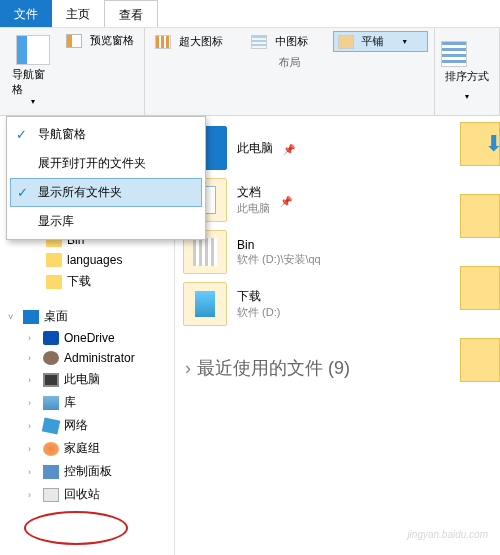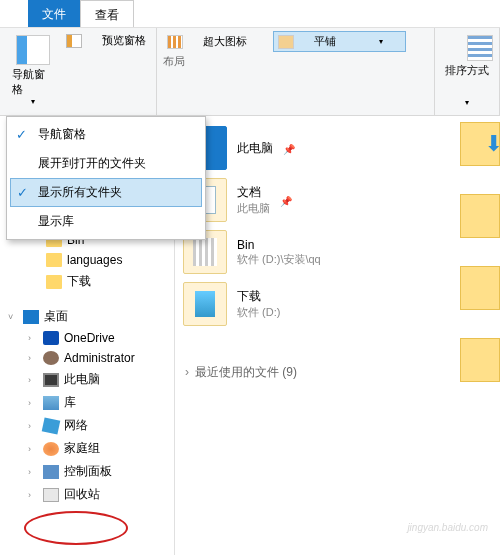"文件" .tabbar { padding-left: 28px -> none }
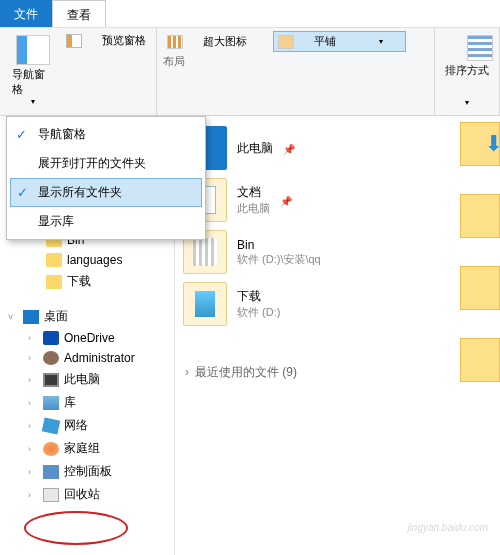"主页" div.tab { html: none -> <div>主页</div> }
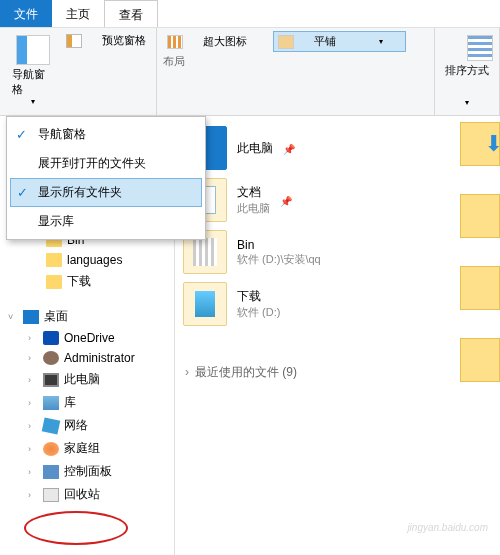"预览窗格" .ribbon-item { gap: 20px -> 8px }
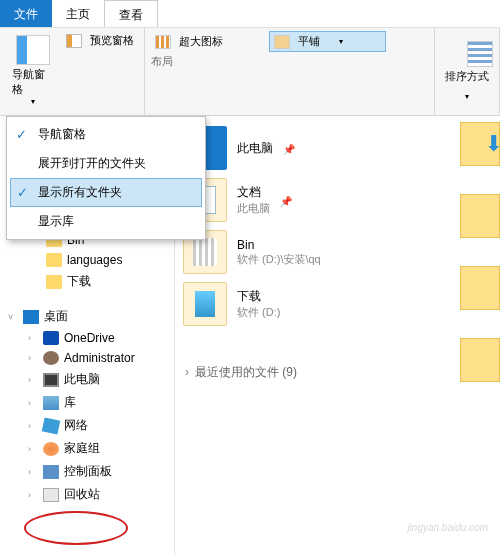"中图标" div.ribbon-item { html: none -> <div> <span></span> <span>中图标</span> </div> }
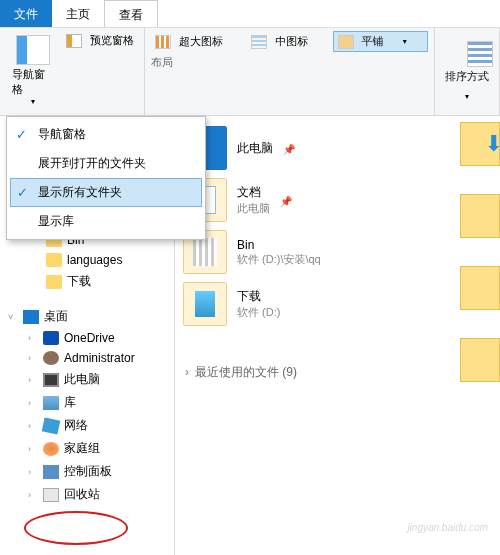"布局" .ribbon-group-label { text-align: none -> center }
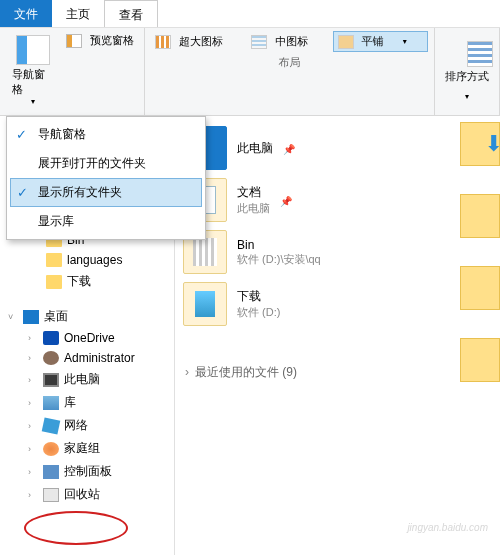"排序方式" div.ribbon-group { align-items: flex-end -> flex-start }
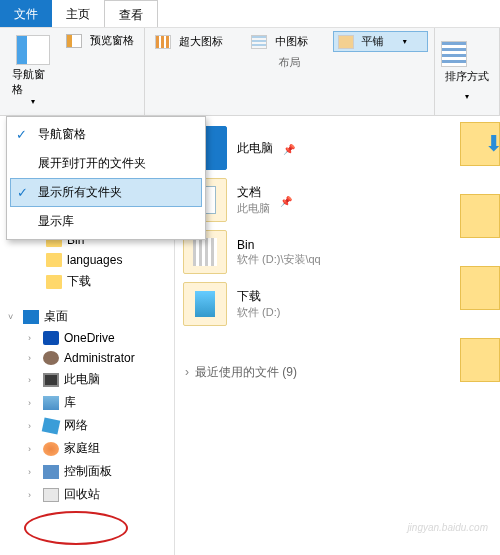"› 最近使用的文件 (9)" .recent-bar { font-size: 12px -> 18px; margin-top: 28px -> 20px }
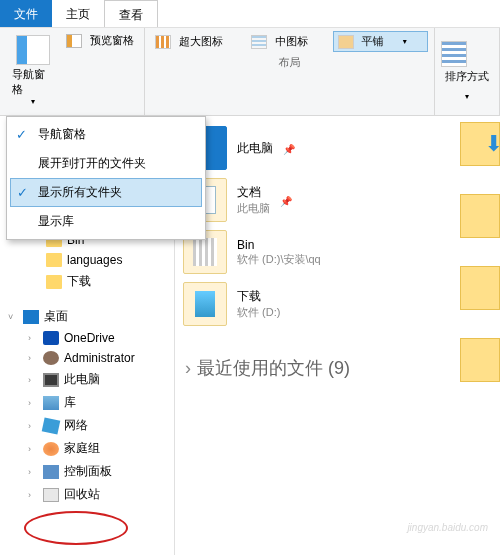"jingyan.baidu.com" .watermark { bottom: 22px -> 15px }
